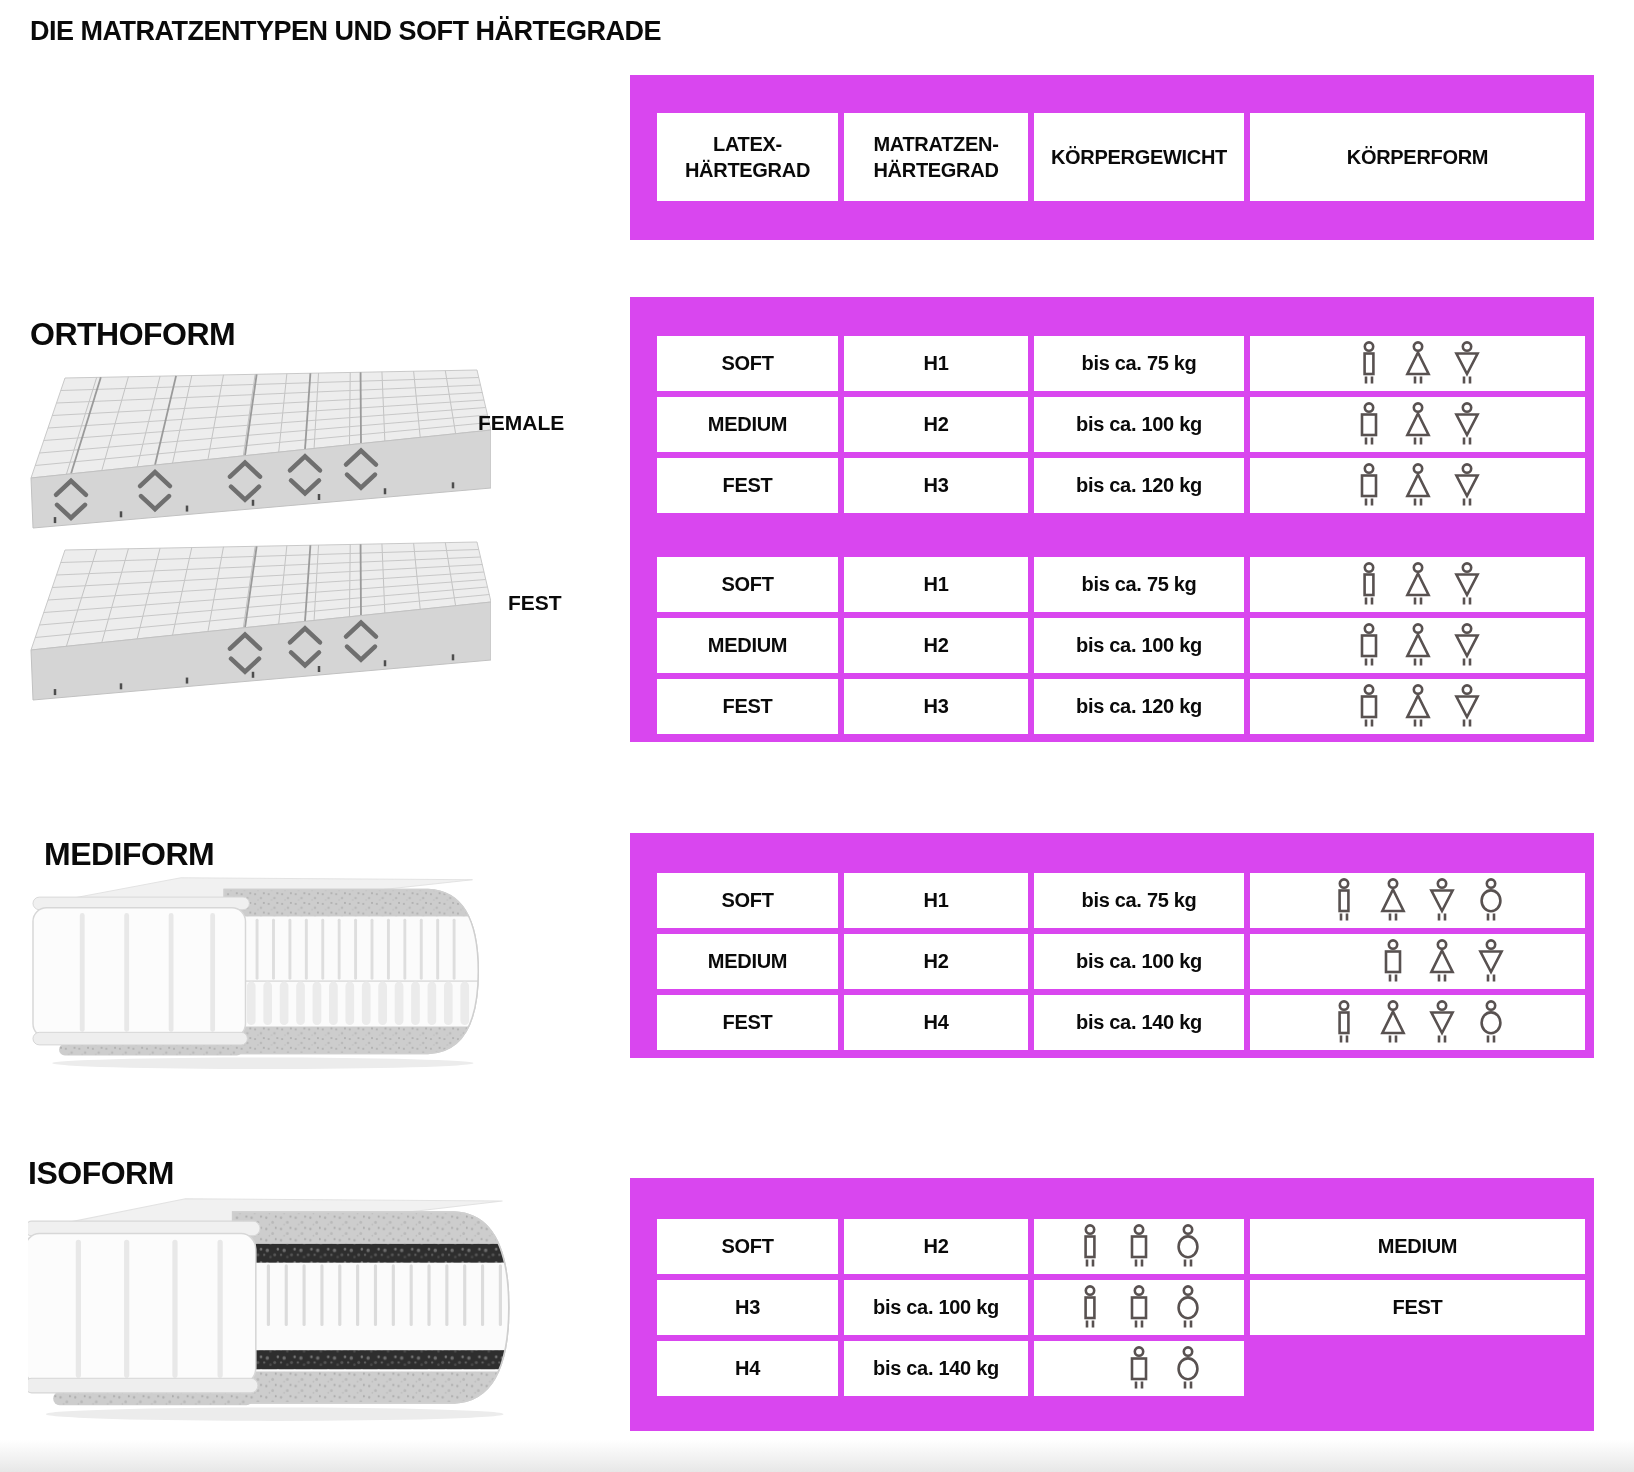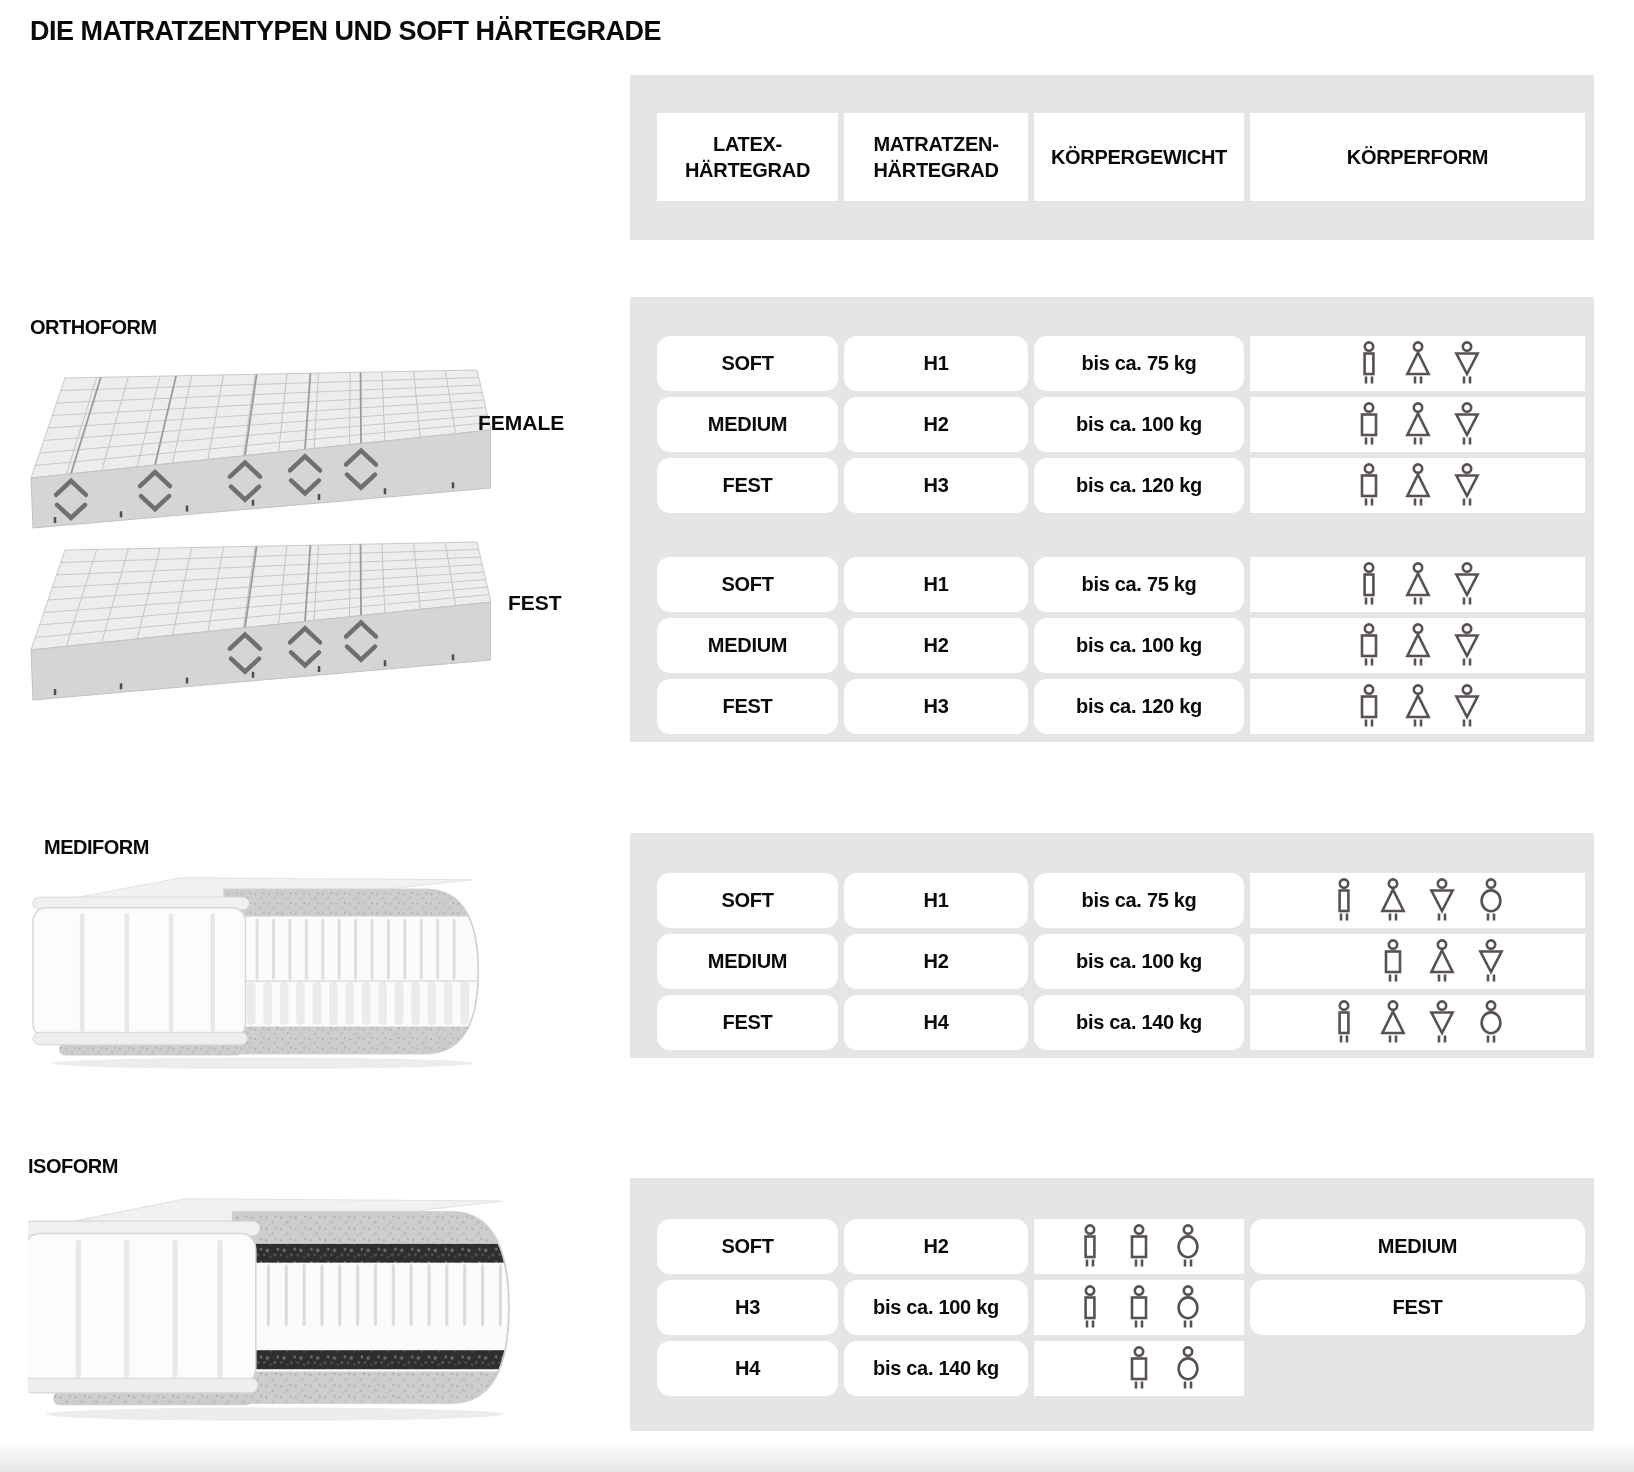"LATEX-" .band { background: #e5e5e5 -> #d946ef }
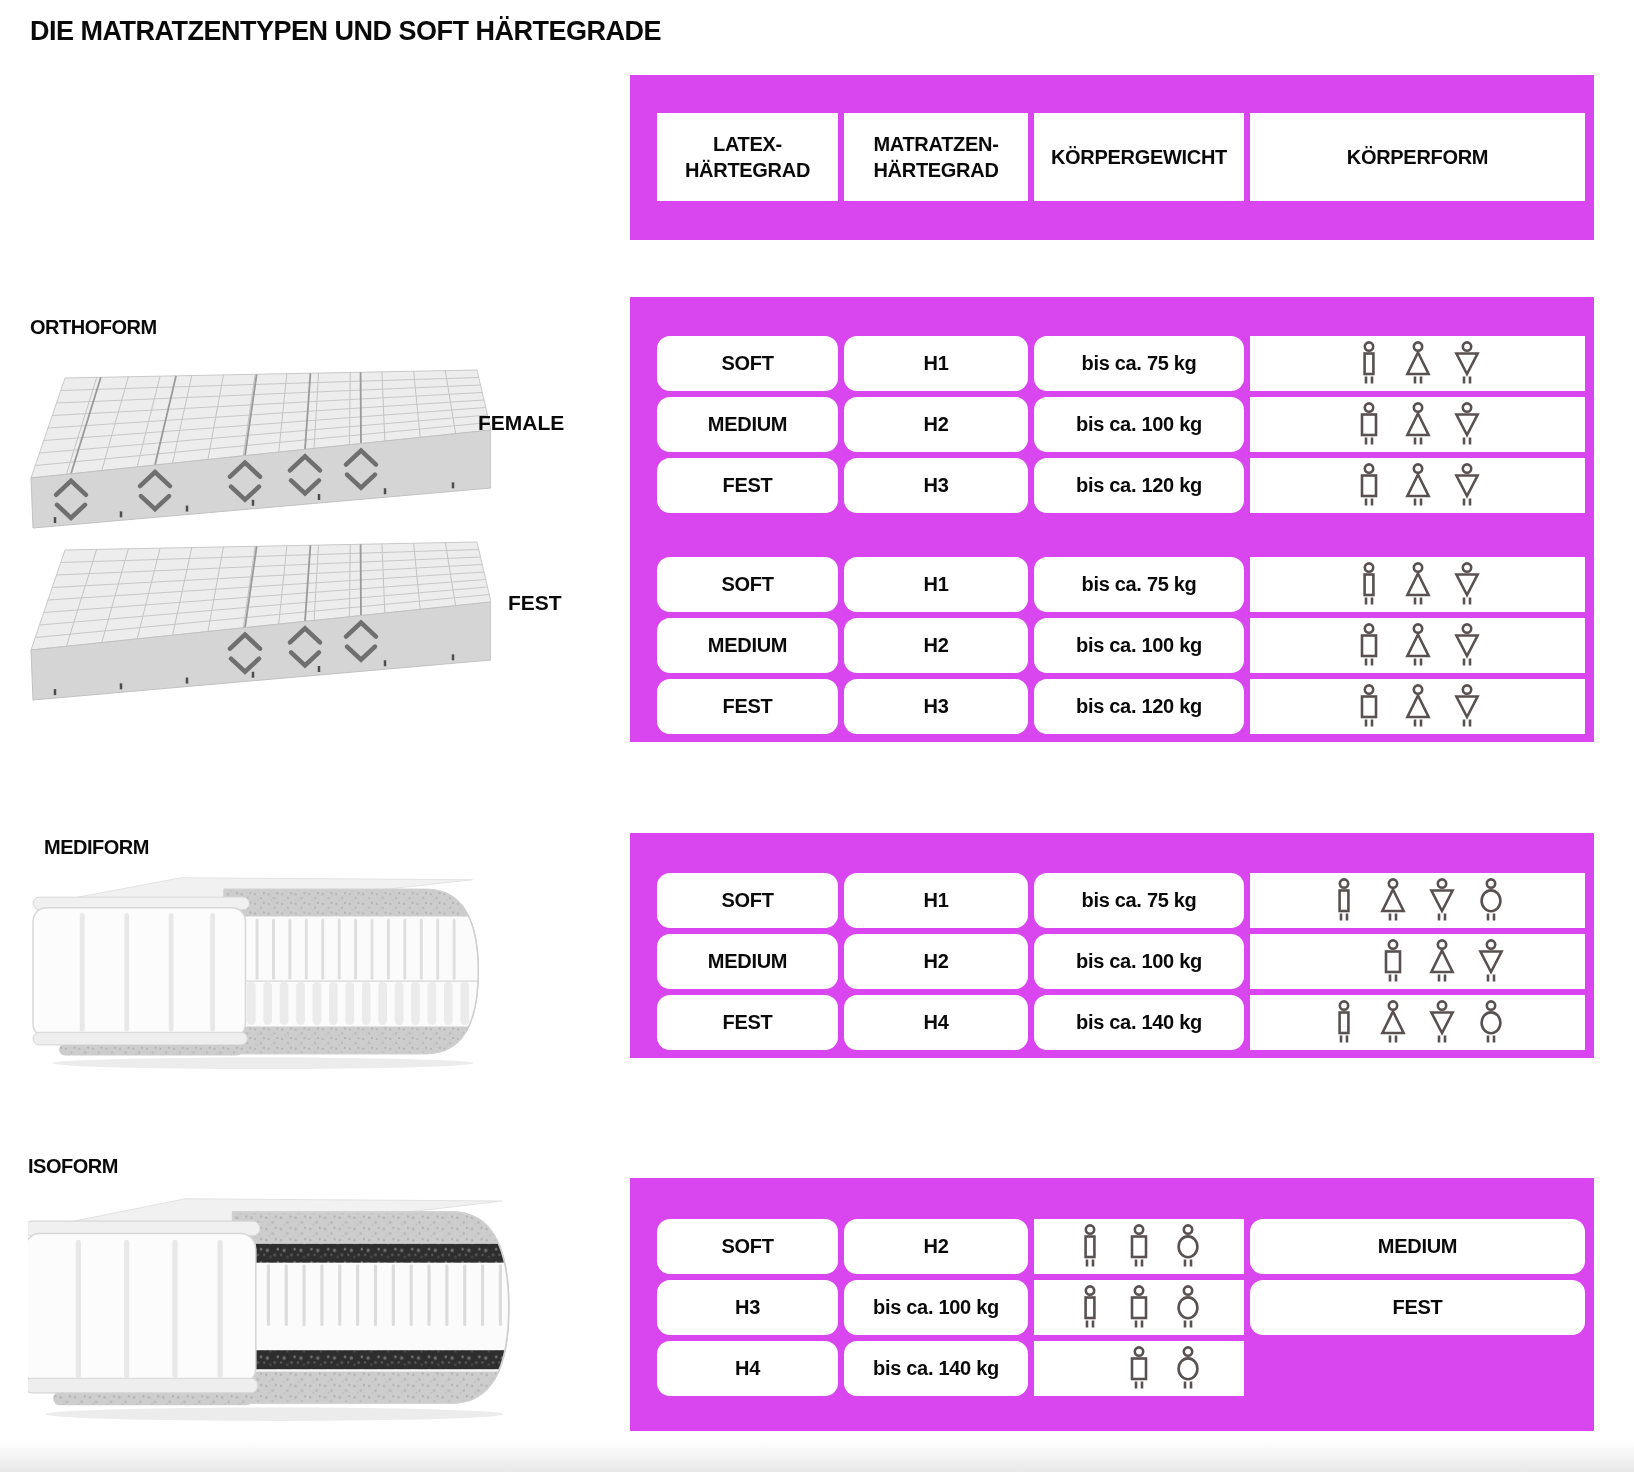"ORTHOFORM" .section-title { font-size: 20px -> 32px }
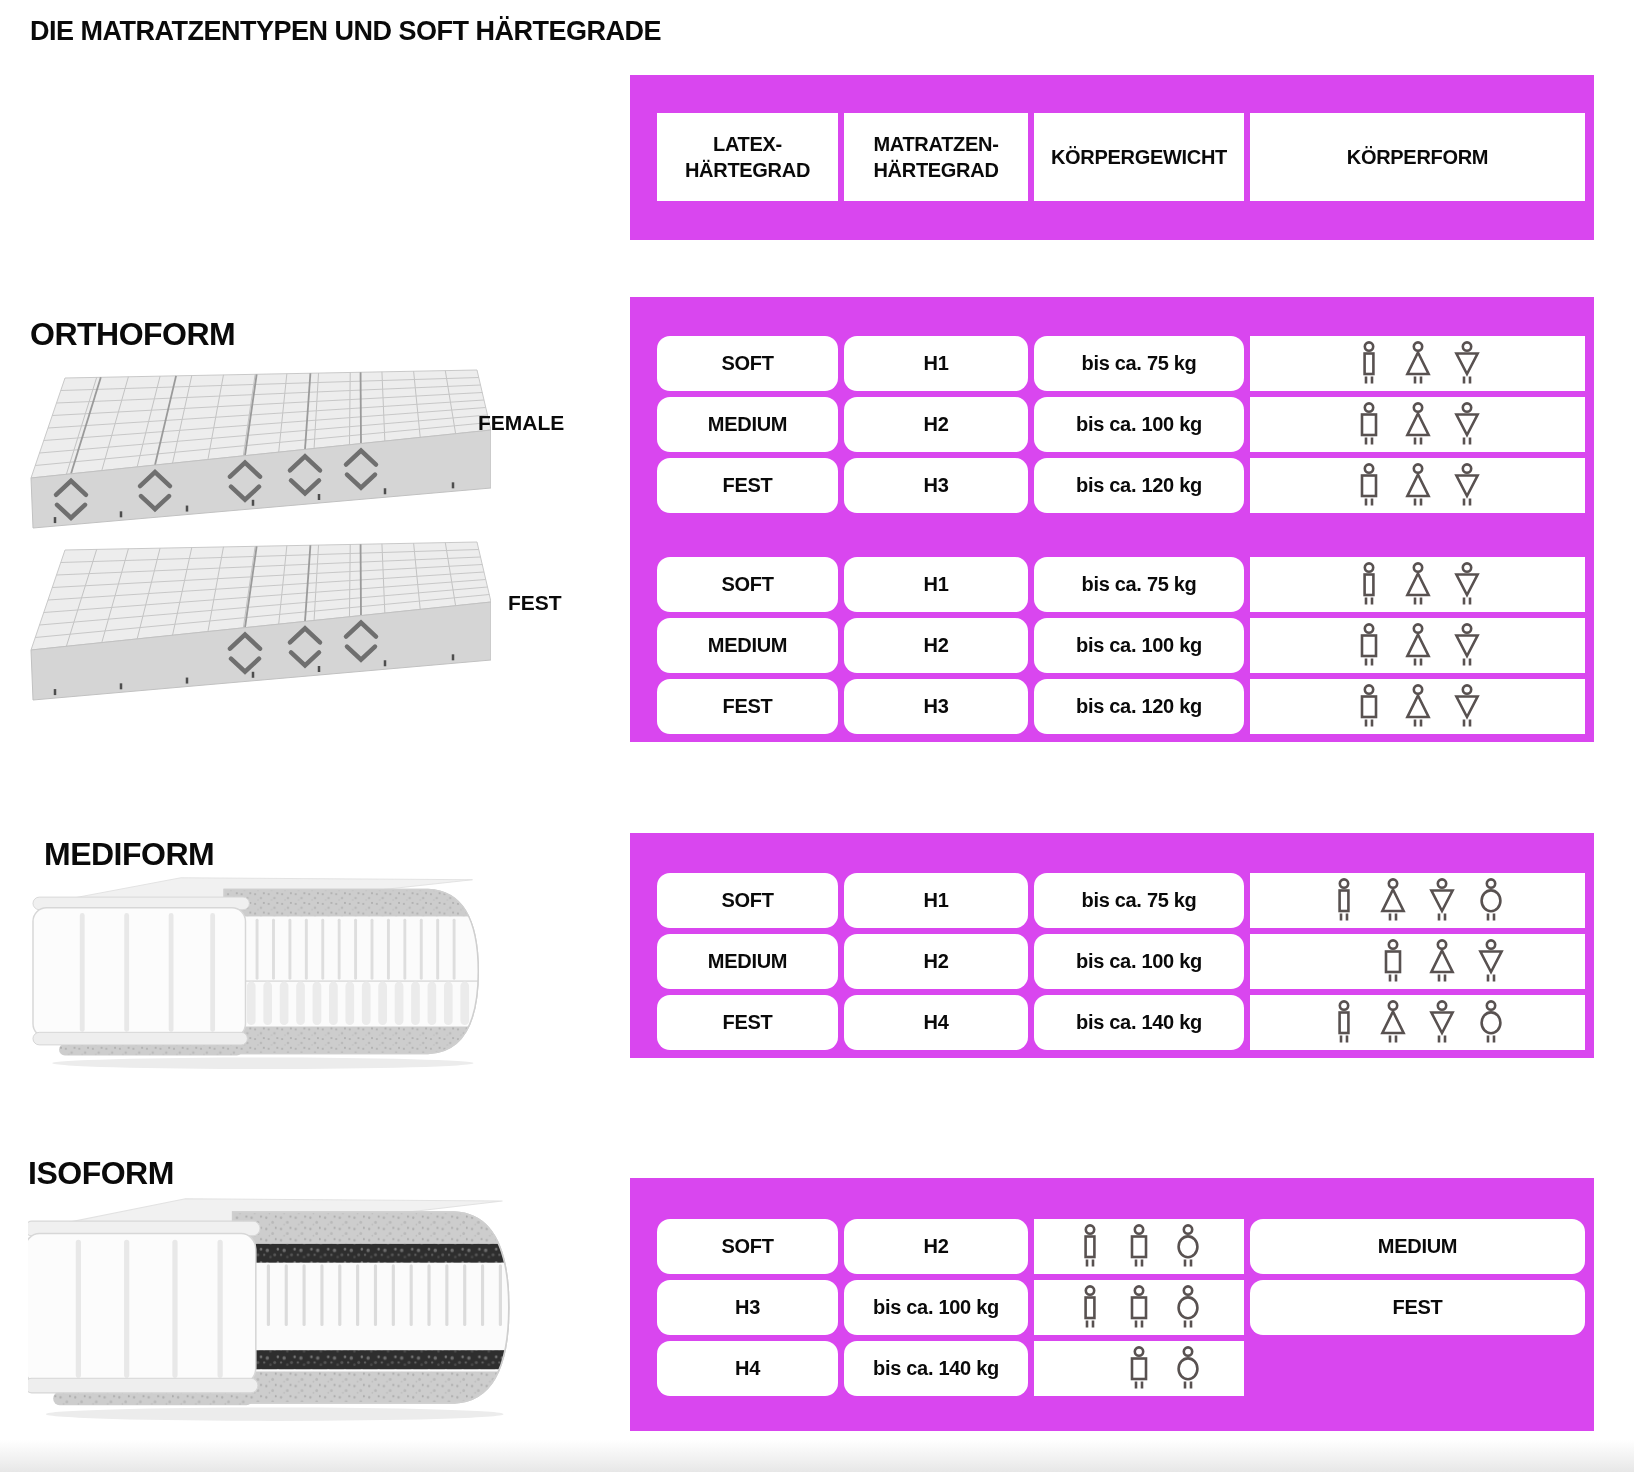"SOFT" .t { border-radius: 13px -> none }
